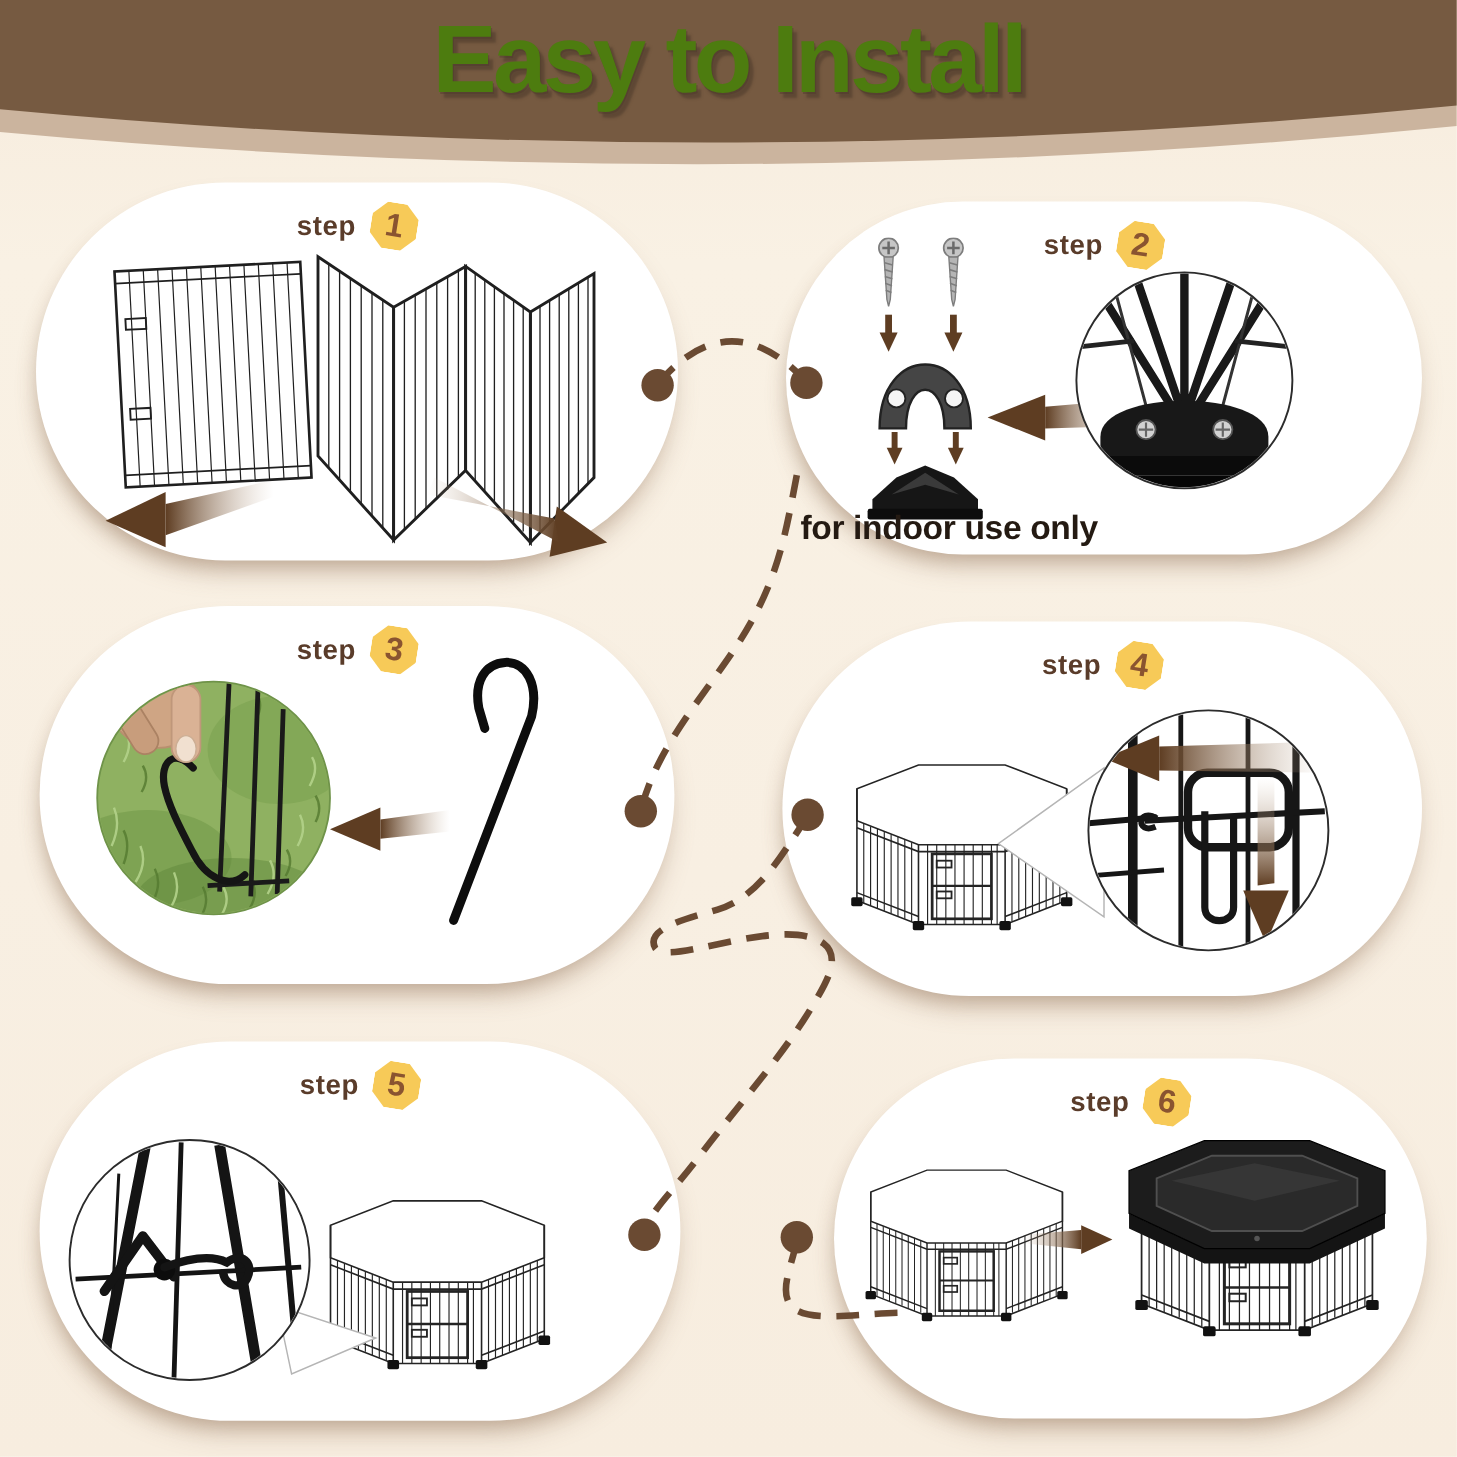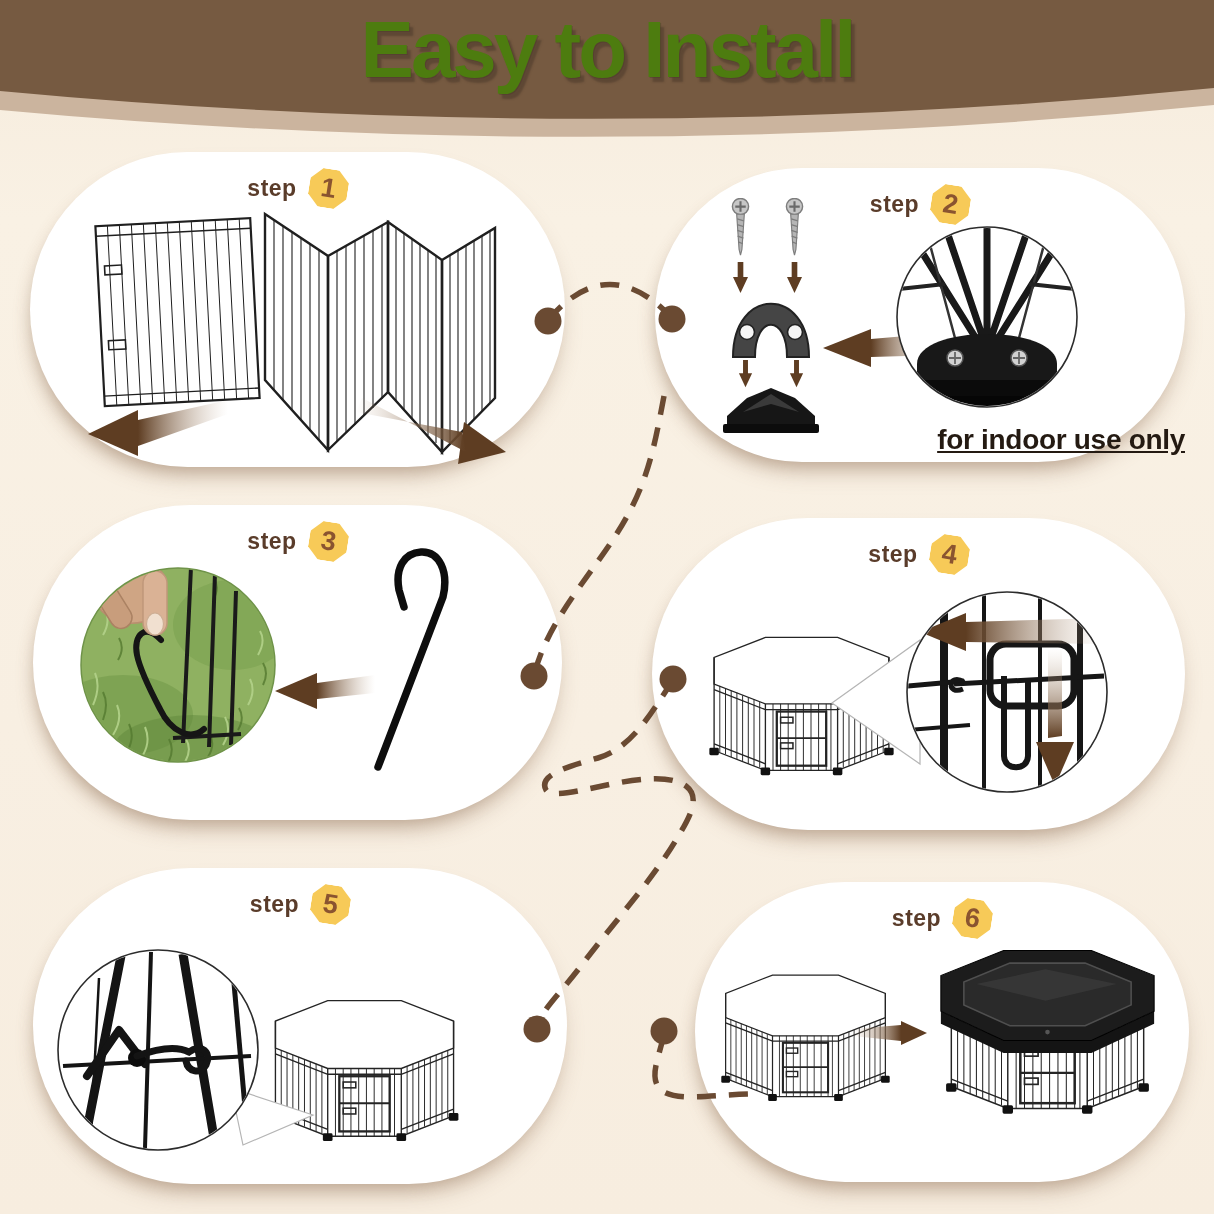"for indoor use only" .note { left: 0 -> 12px; text-align: right -> left; text-decoration: underline -> none }
